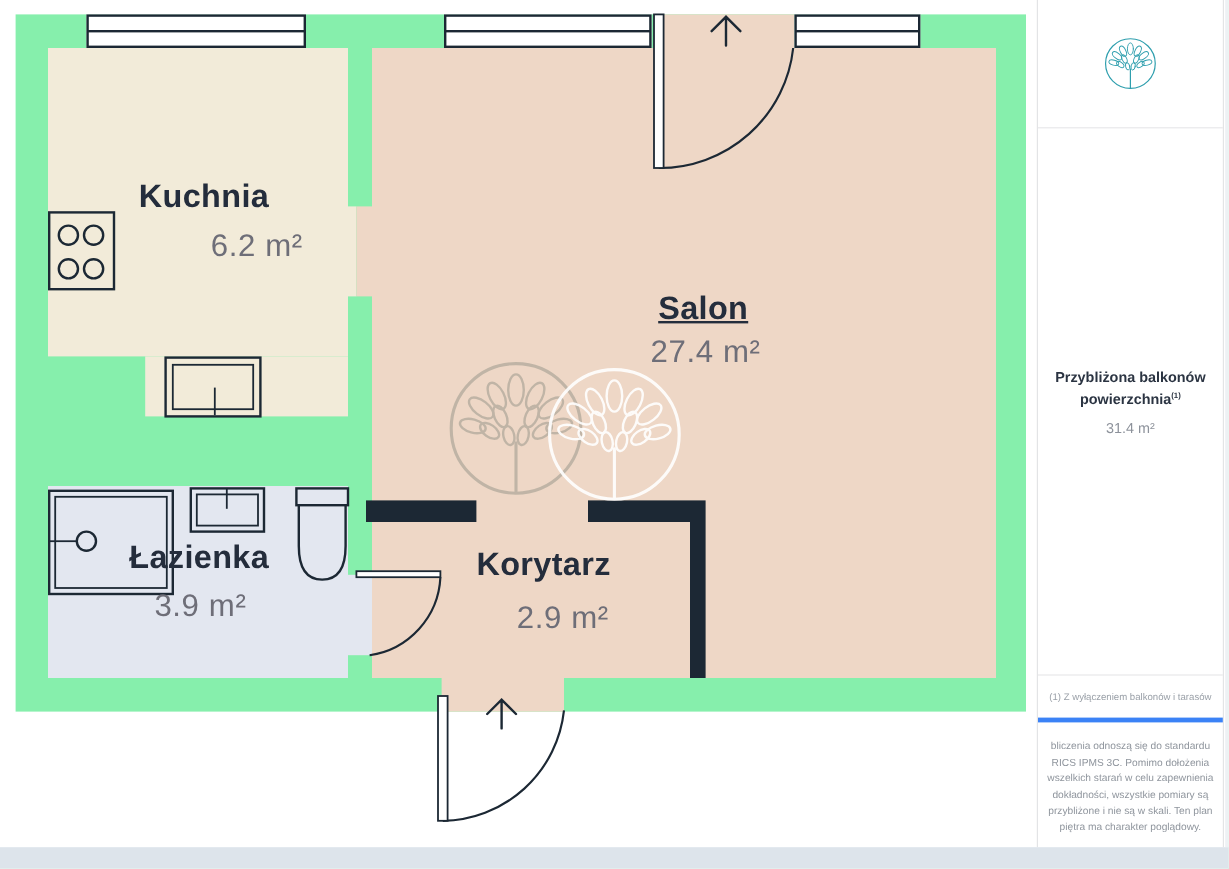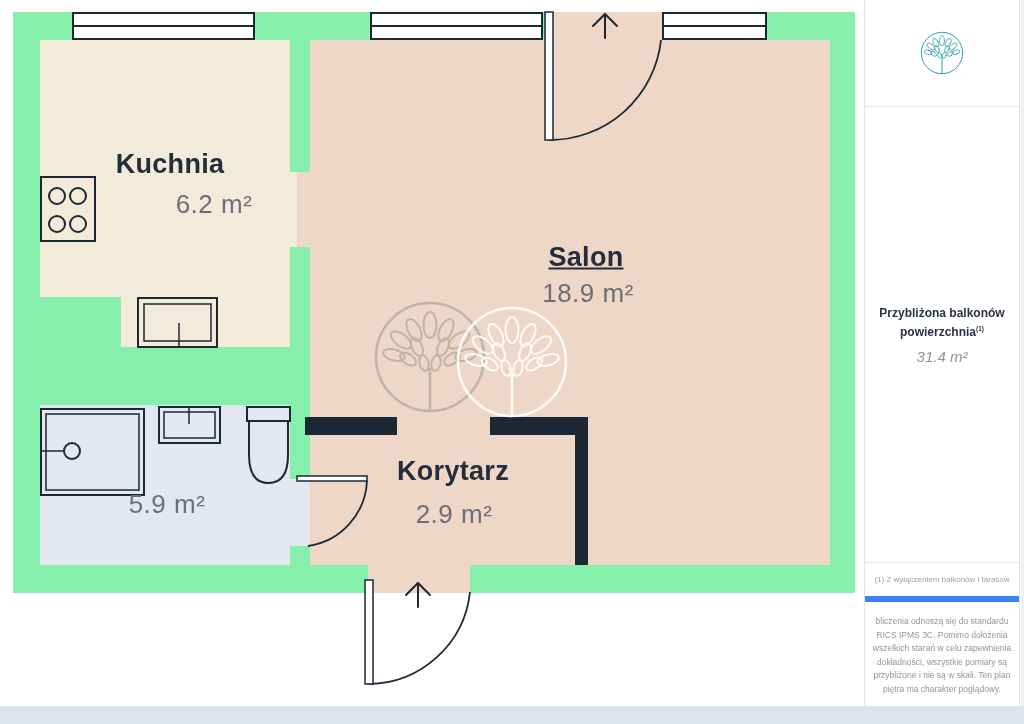"18.9 m²" div.room-area { text: 18.9 -> 27.4 }
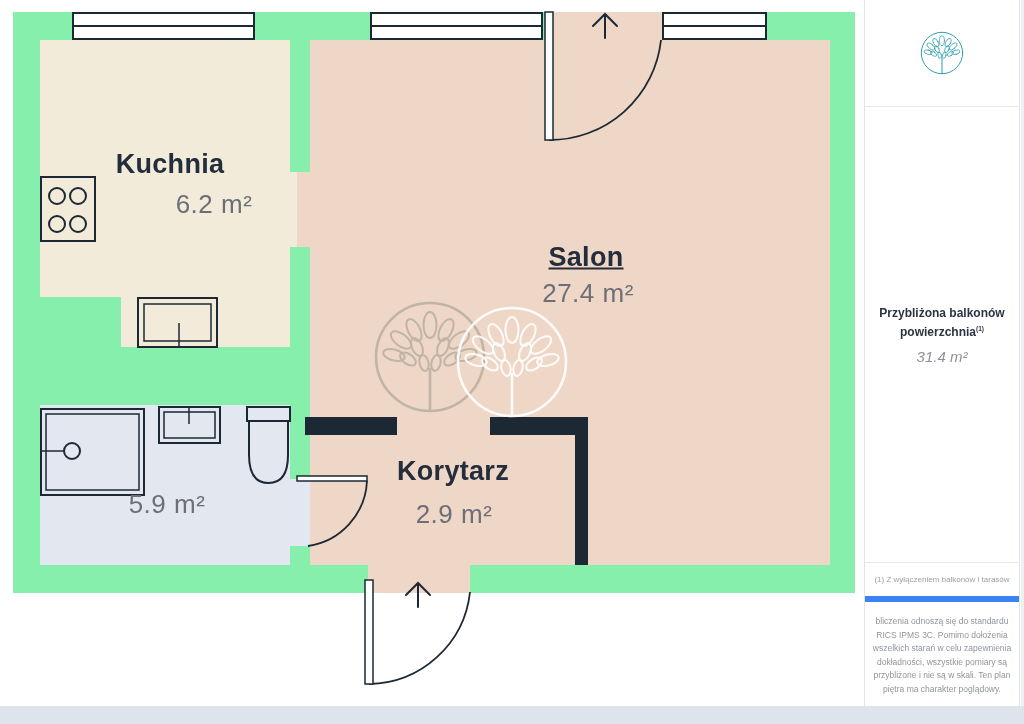"31.4 m²" .summary-value { font-size: 15px -> 12px; font-style: italic -> none }
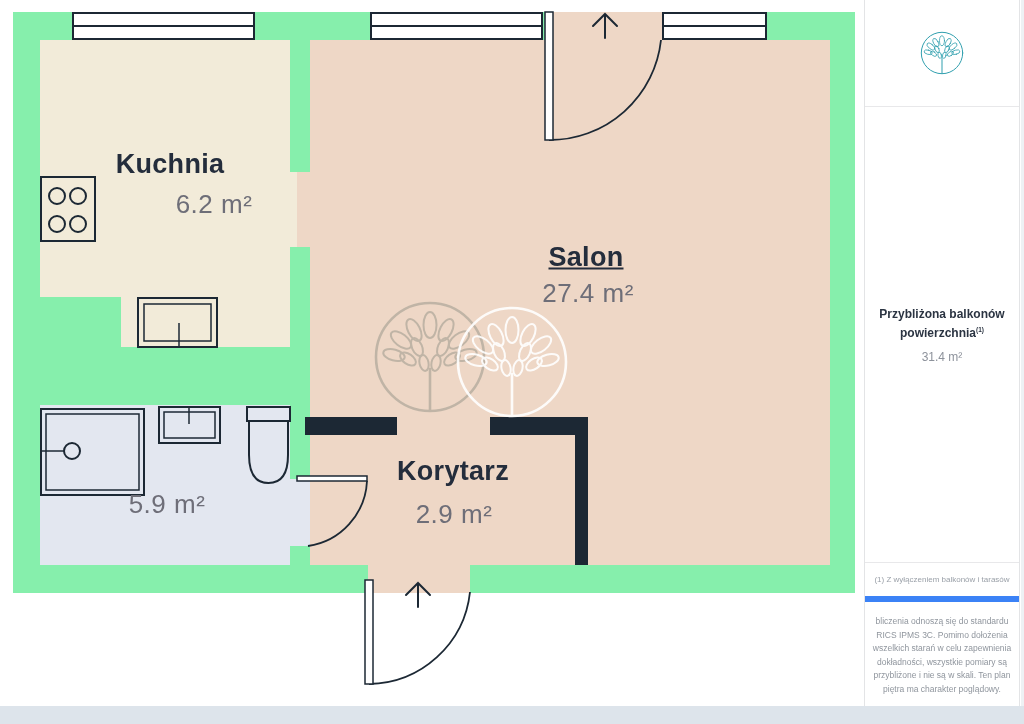"Łazienka" div.room-label { html: none -> <div>Łazienka</div> }
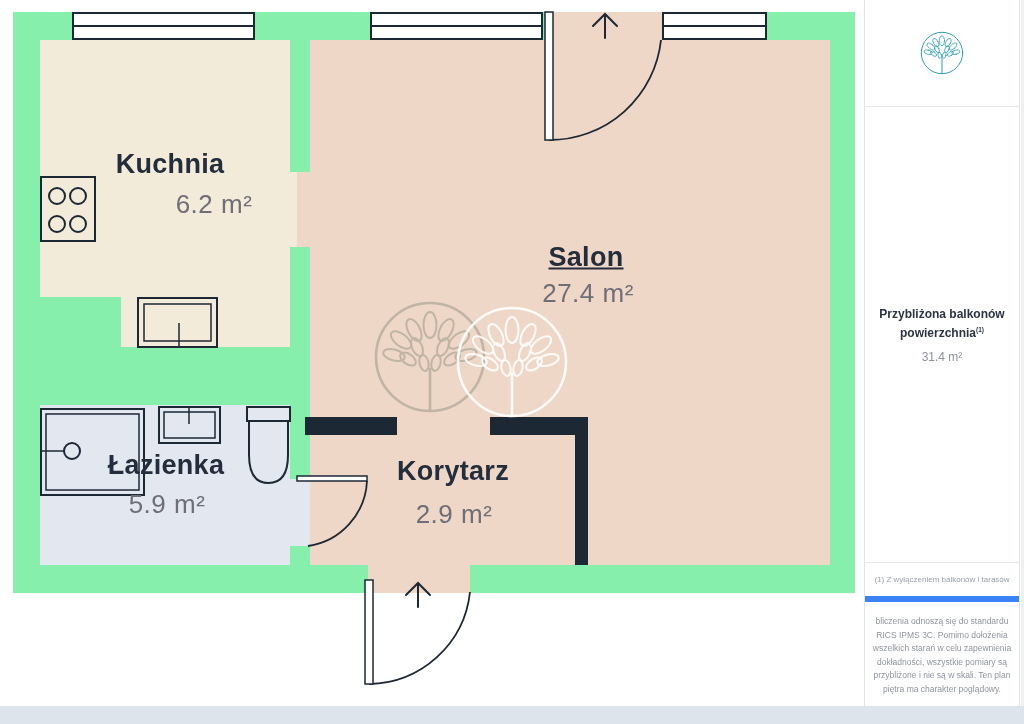"5.9 m²" div.room-area { text: 5.9 -> 3.9 }
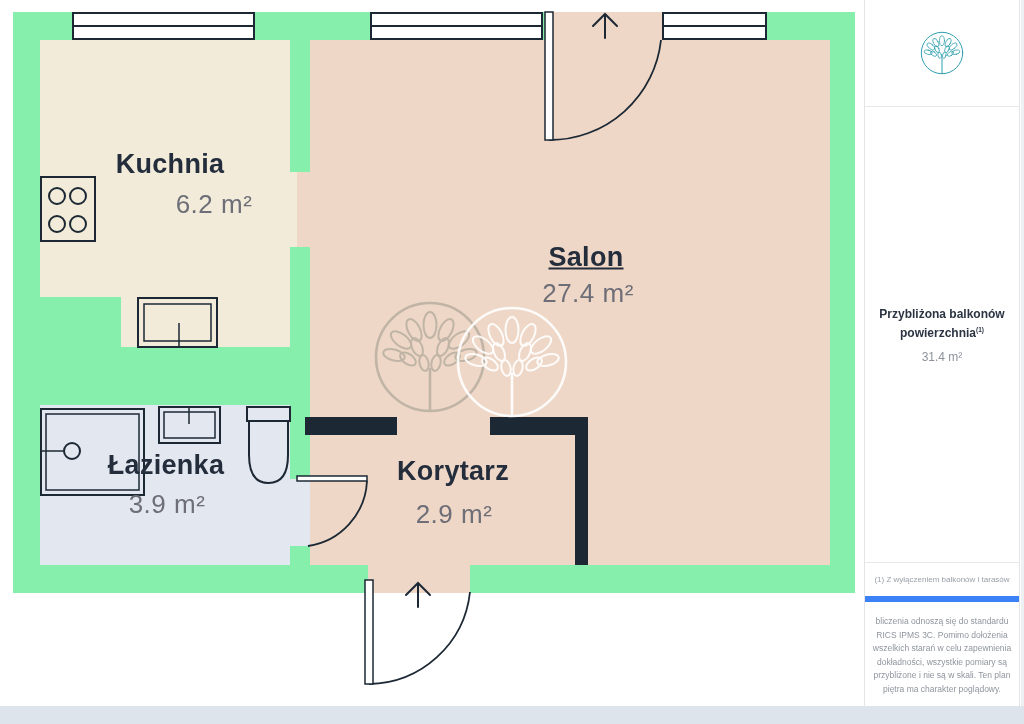"2.9 m²" div.room-area { left: 441px -> 456px }
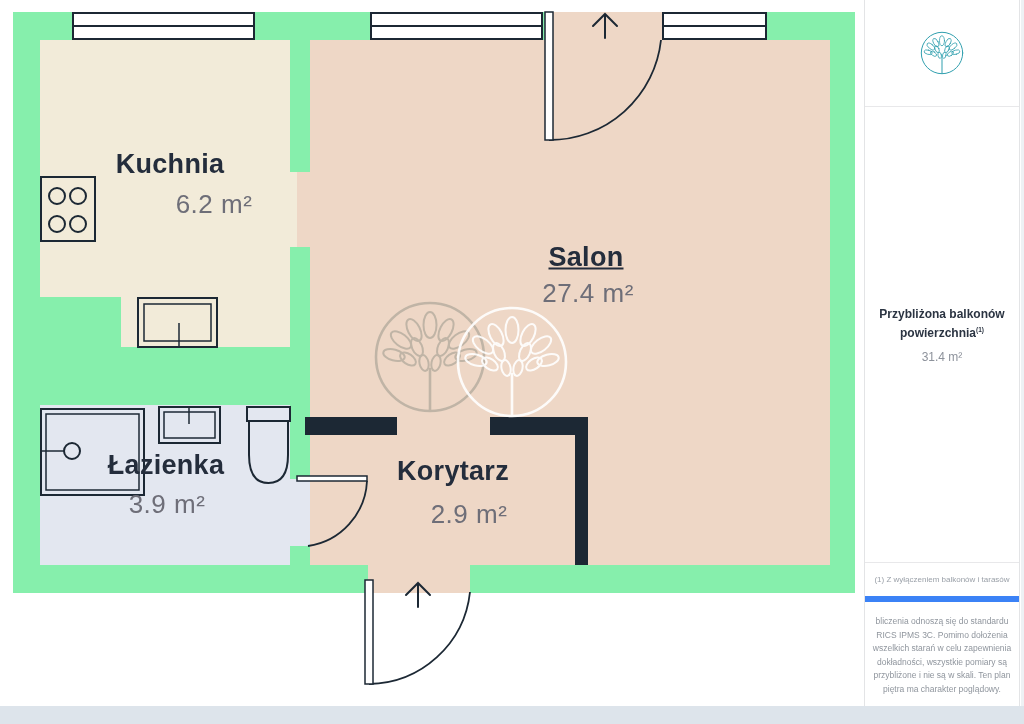"(1) Z wyłączeniem balkonów i" .sec-footnote { border-bottom: 6px solid #3b82f6 -> 4px solid #3b82f6 }
